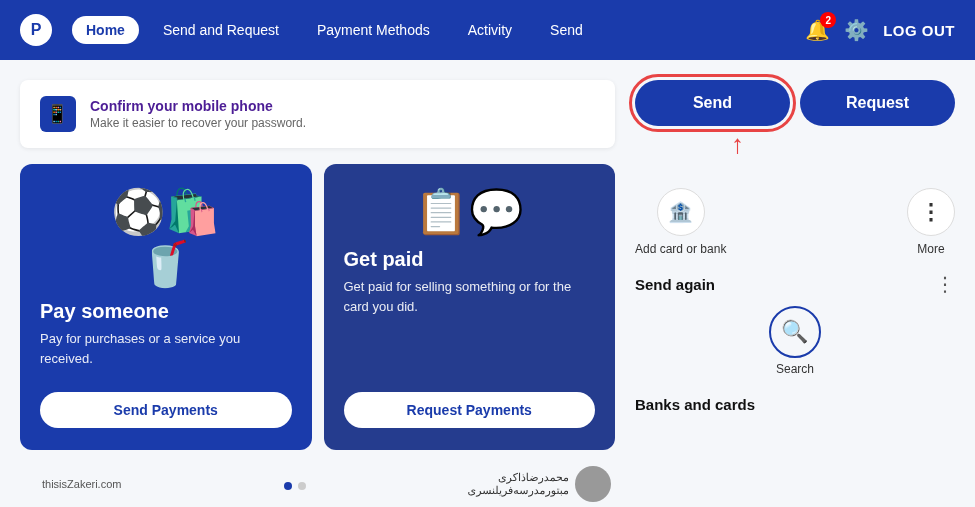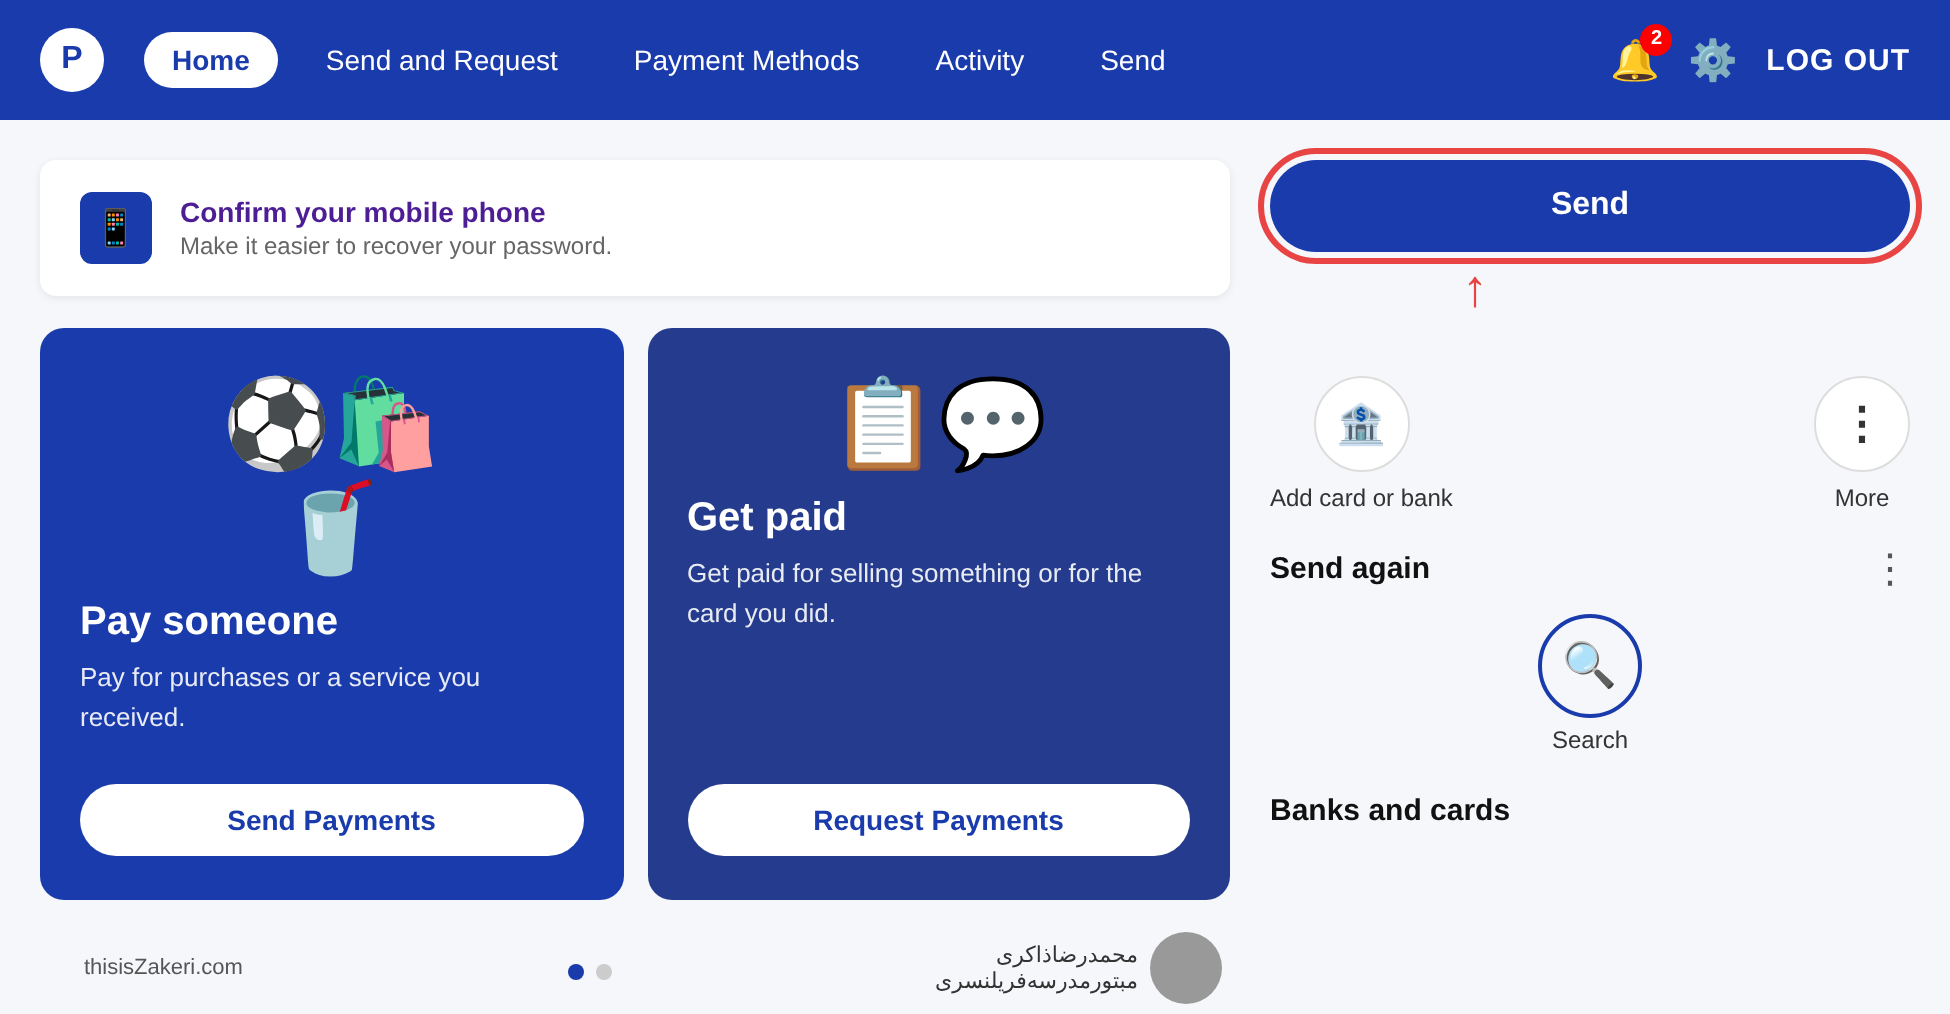"Request" button.request-btn { html: none -> <button>Request</button> }
